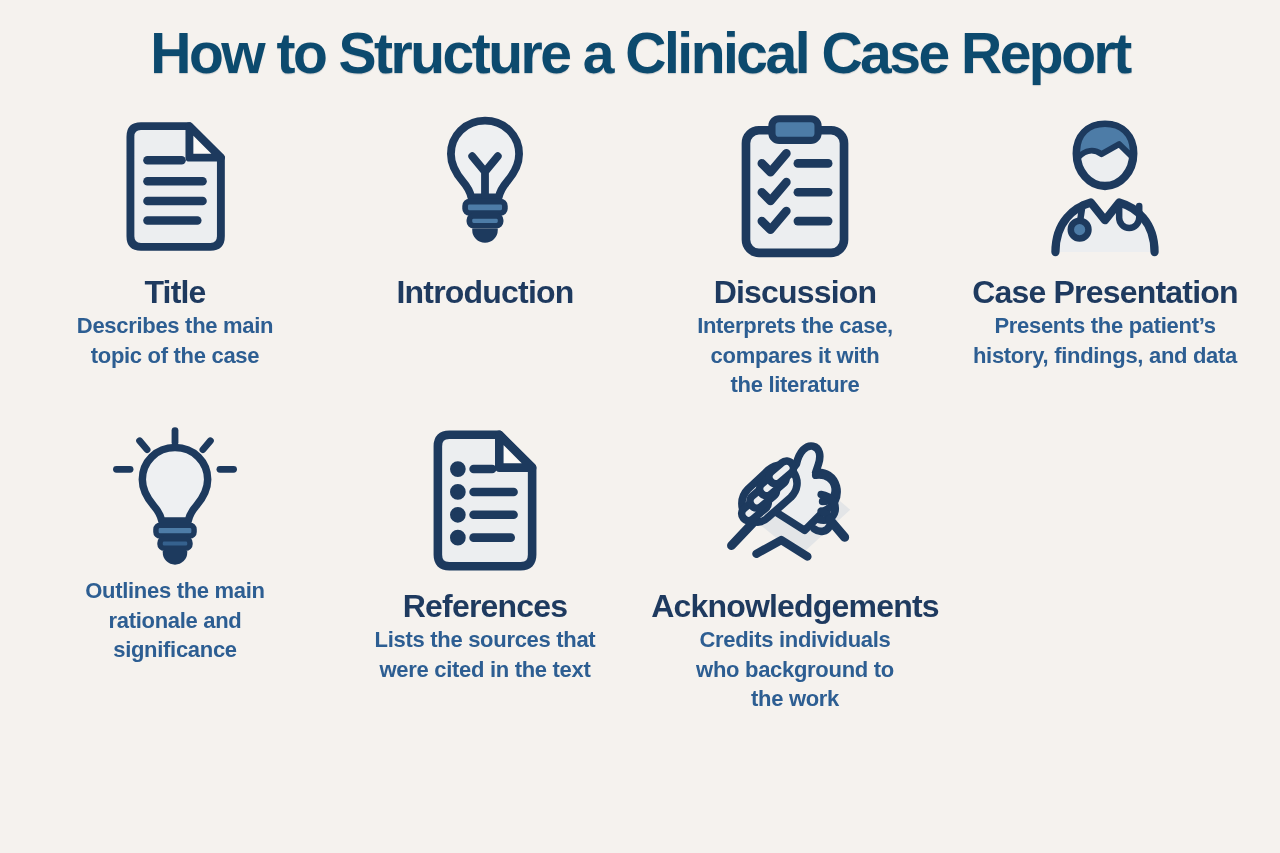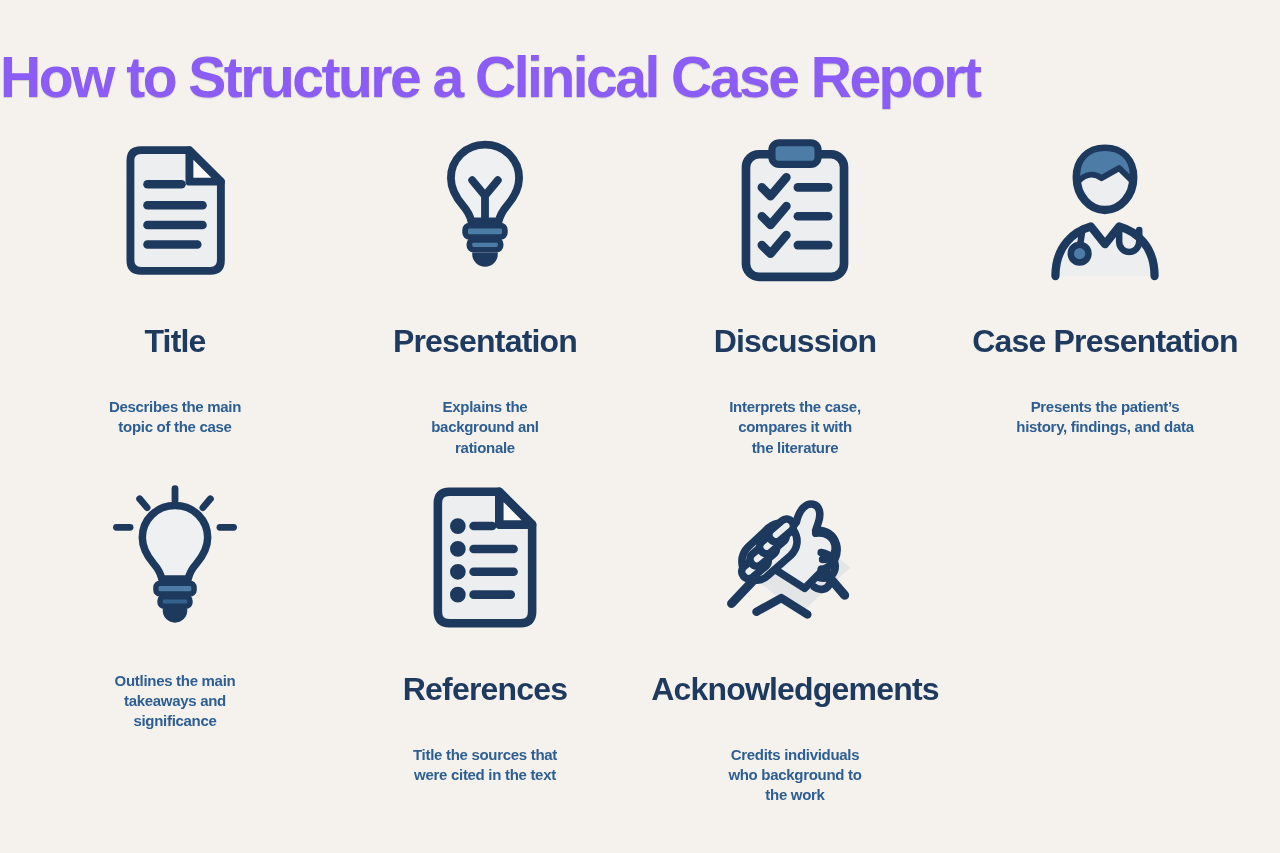"How to Structure a Clinical" .page-title { color: #8b5cf6 -> #0c4a6e; padding-top: 44px -> 20px; text-align: none -> center }
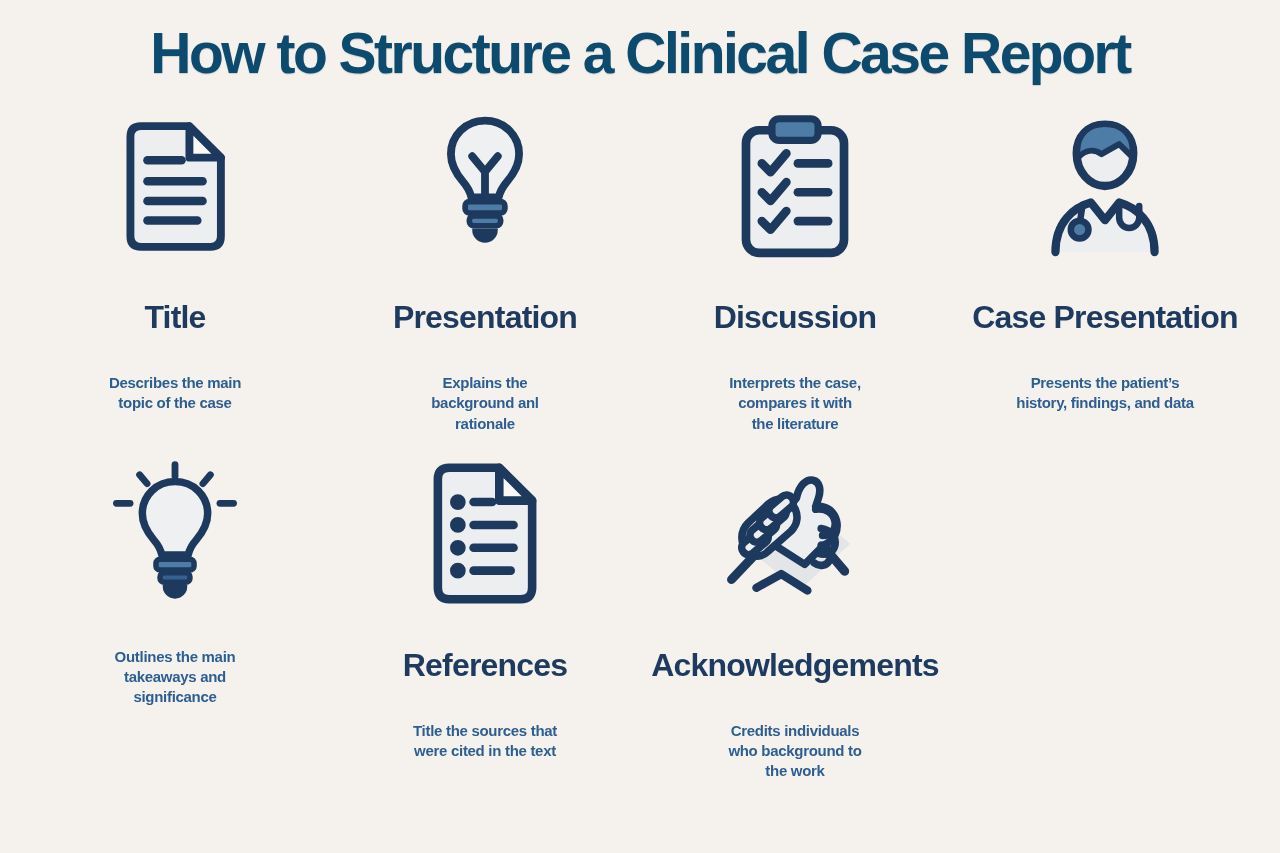"Title" .card { gap: 25px -> none }
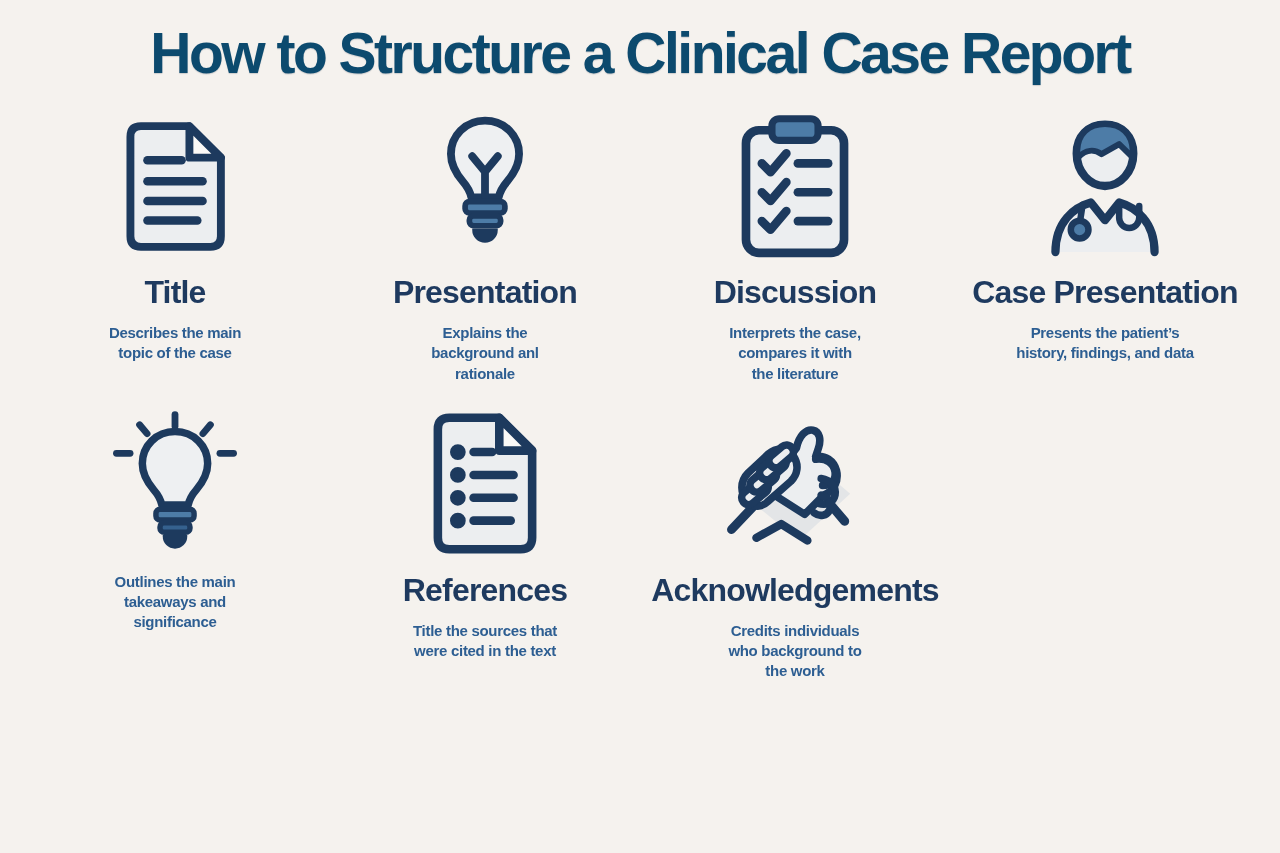"Presentation" h2.card-title { text: Presentation -> Introduction }
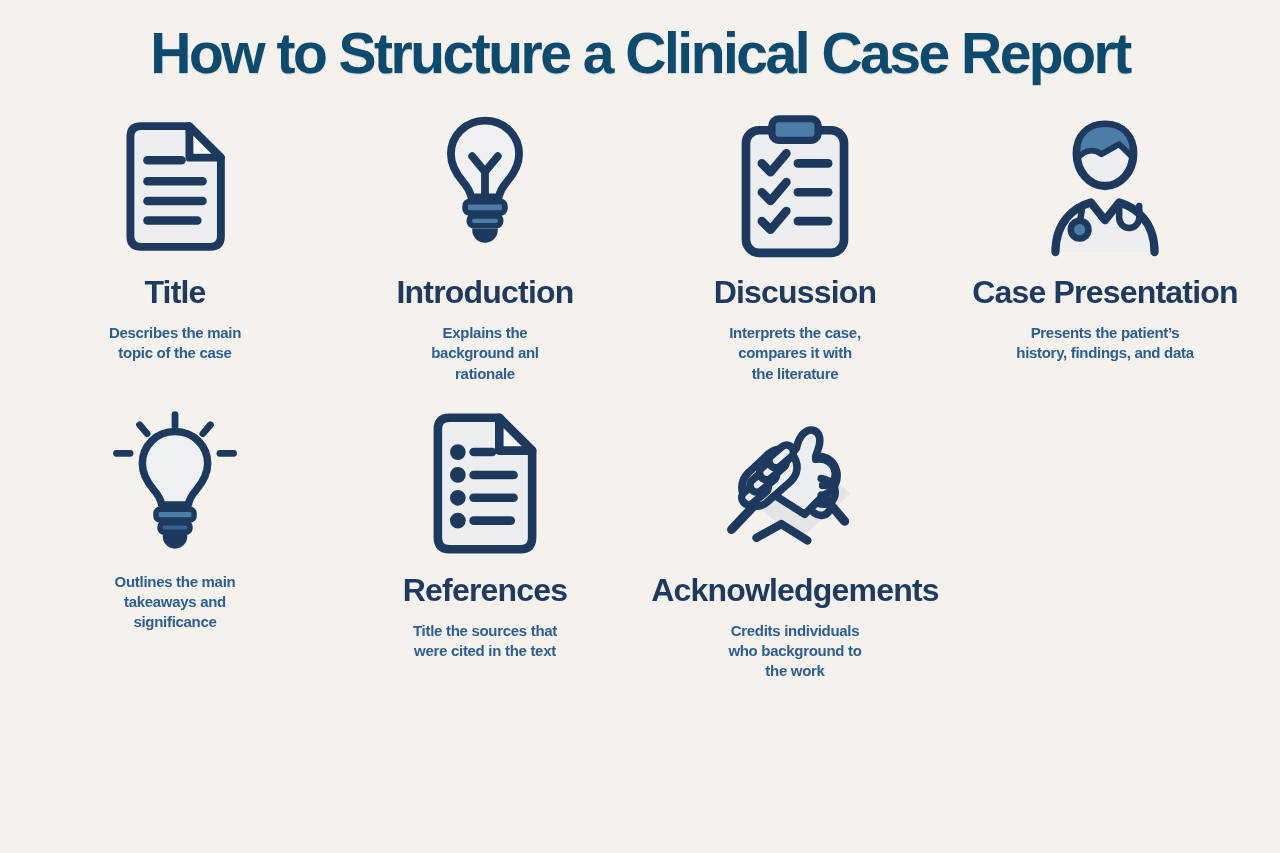"Describes the main" .card-desc { font-size: 15px -> 22px; margin: 12px 0 0 -> 0 0 0 }
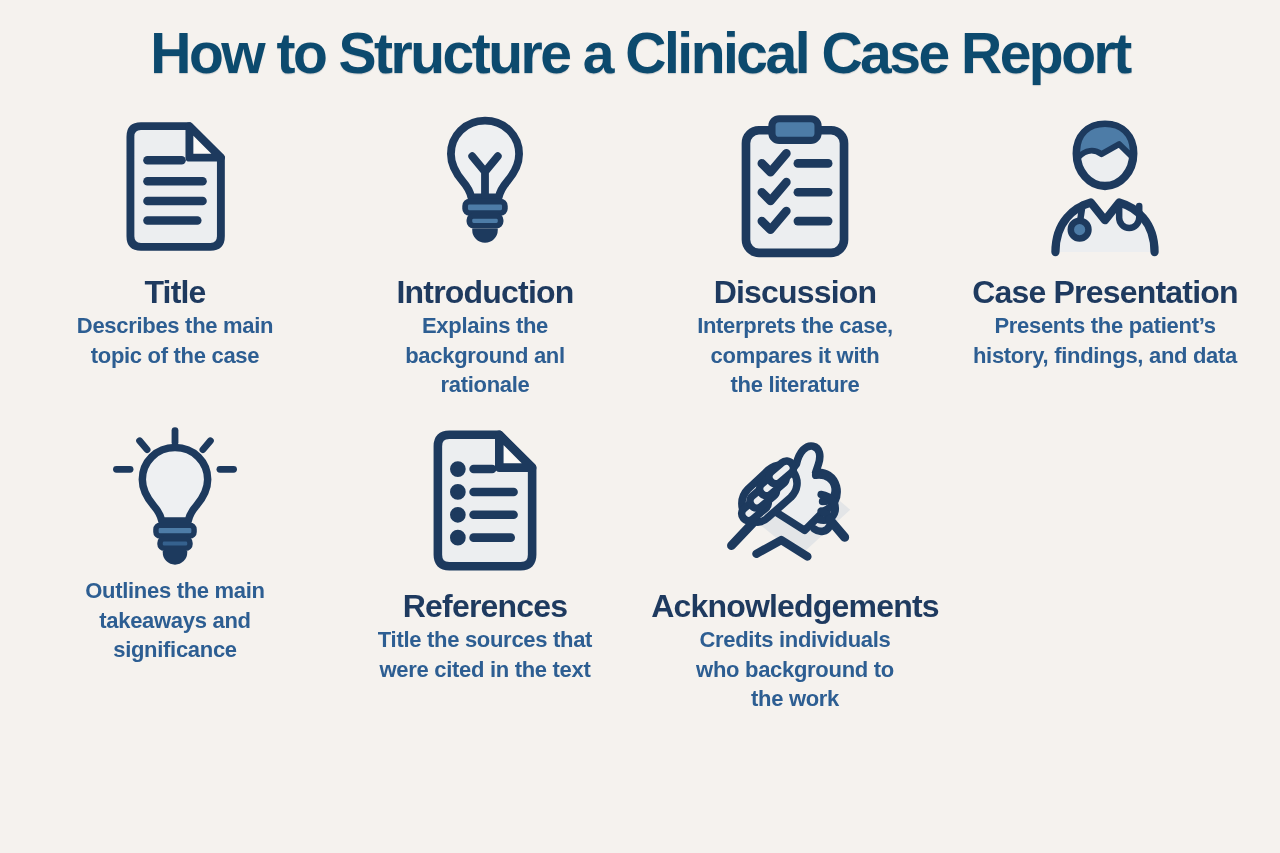"Explains the" p.card-desc { html: <p>Explains the background anl rationale</p> -> none }
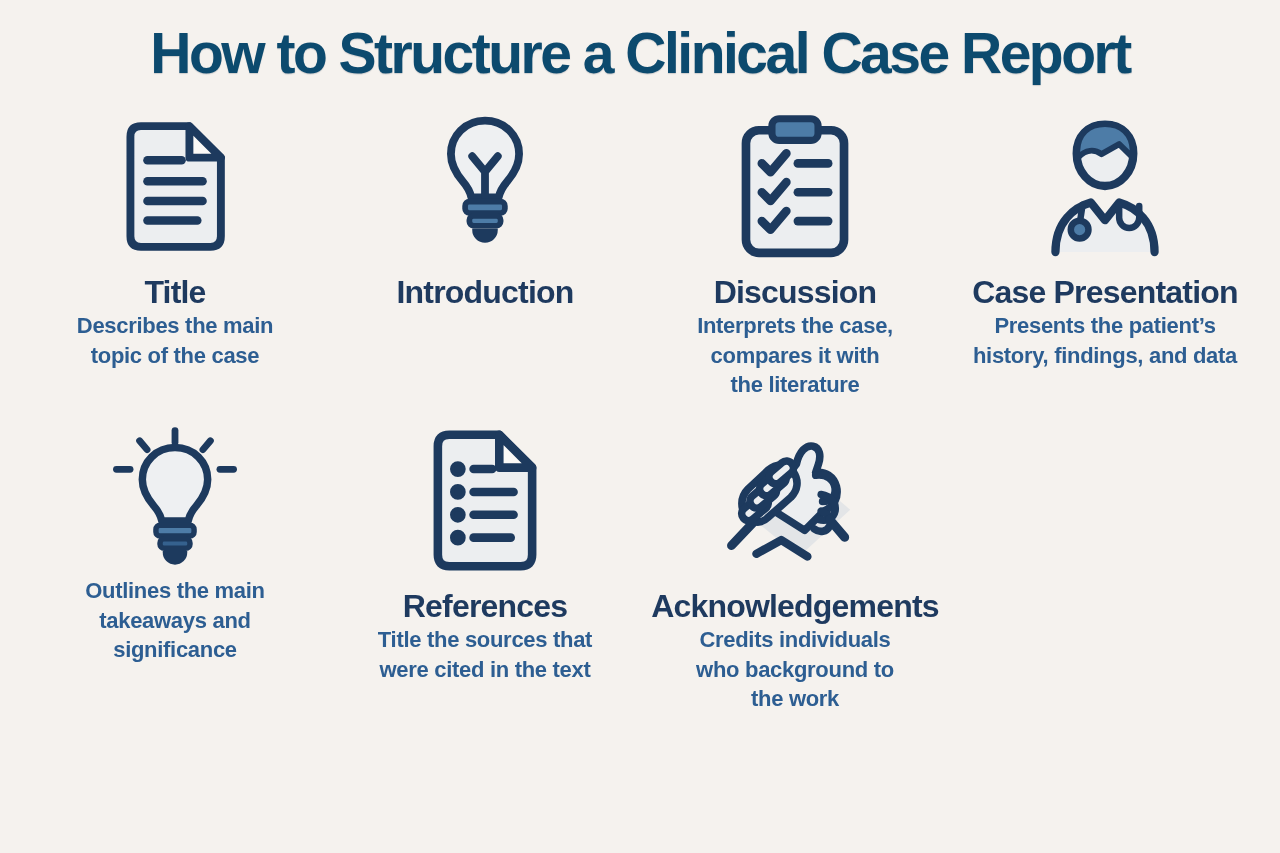"Outlines the main" p.card-desc { text: takeaways -> rationale }
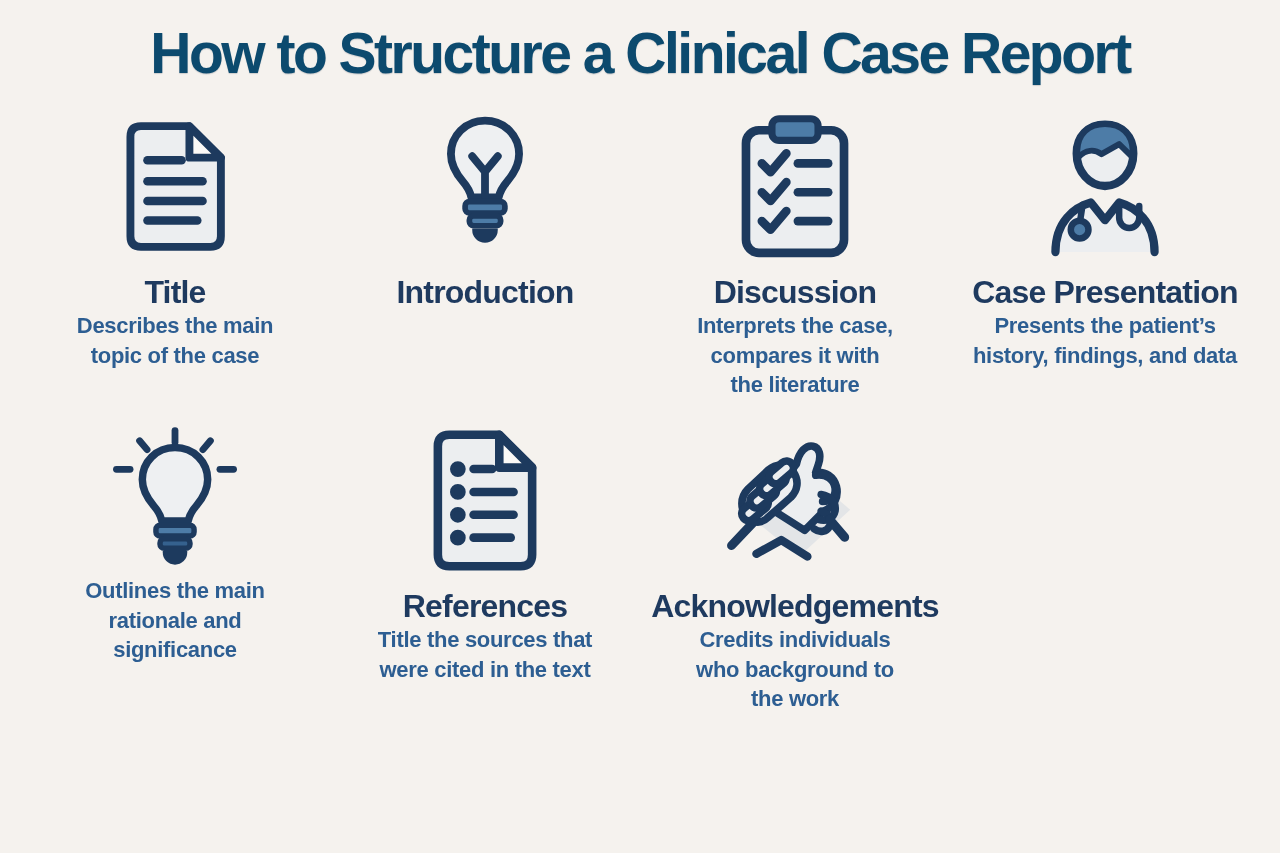"Title the sources that" p.card-desc { text: Title -> Lists }
